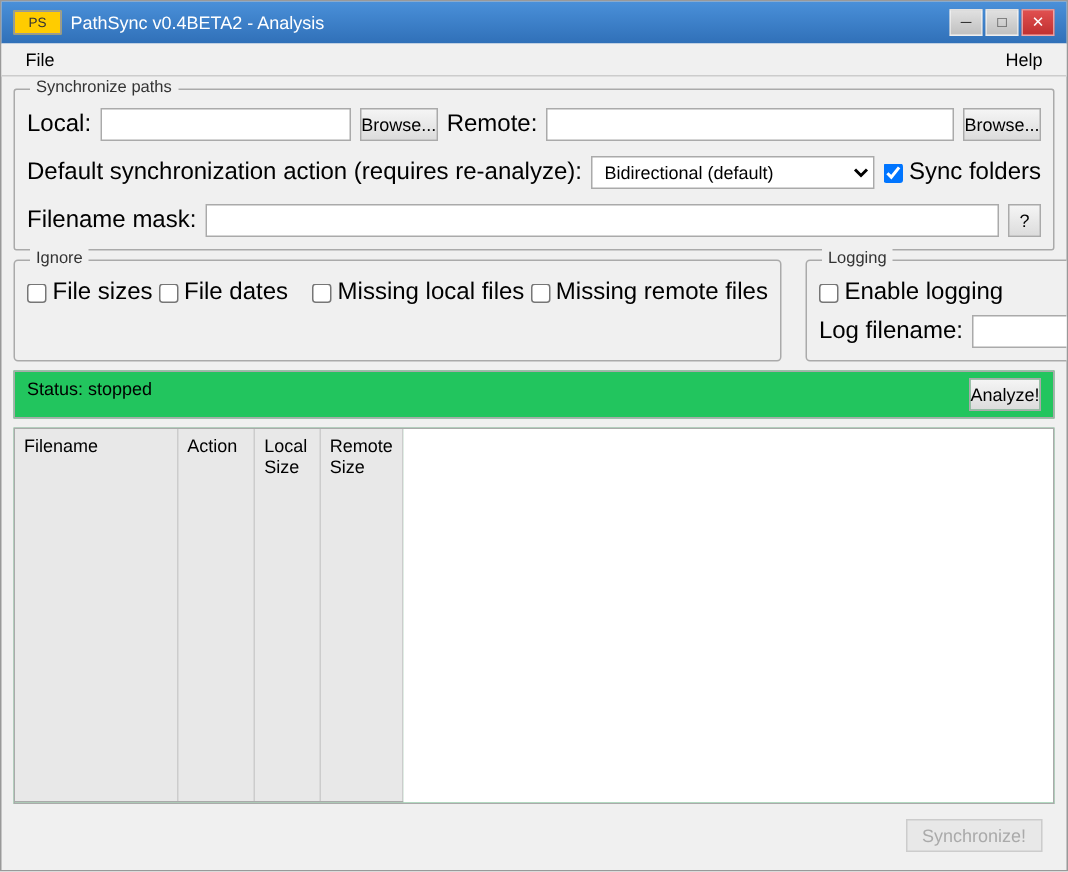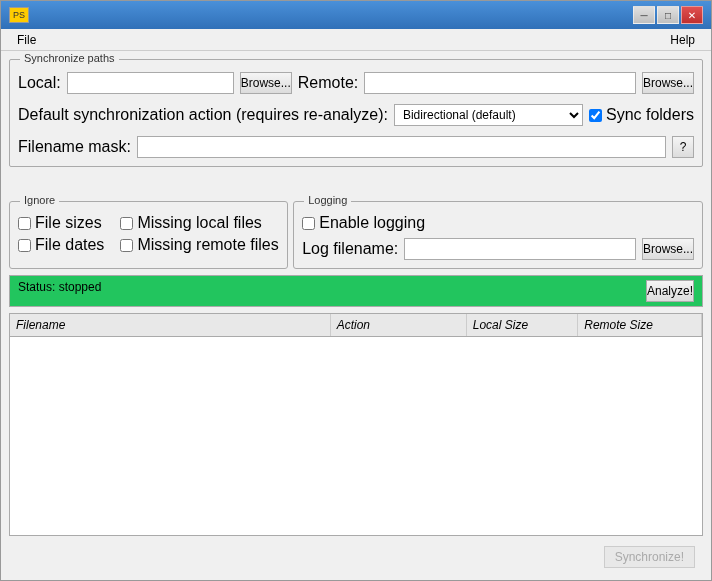"PS" .title-icon { width: 20px -> 32px }
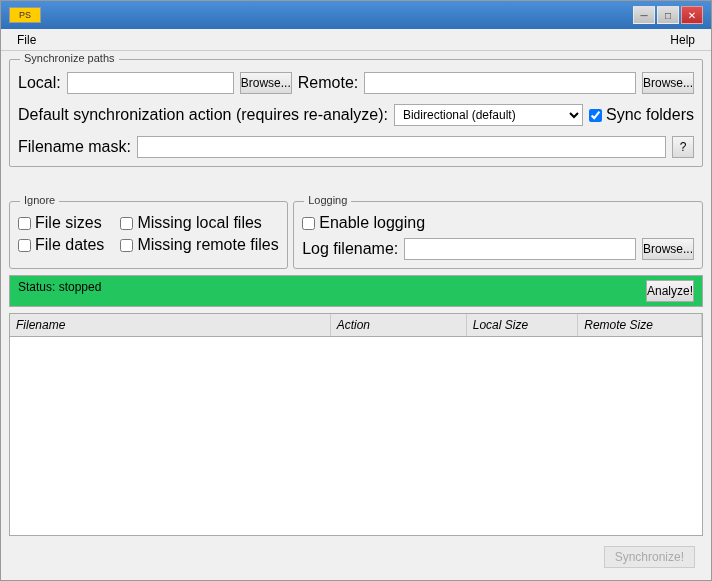"PathSync v0.4BETA2 - Analysis" span.title-text { html: none -> <span>PathSync v0.4BETA2 - Analysis</span> }
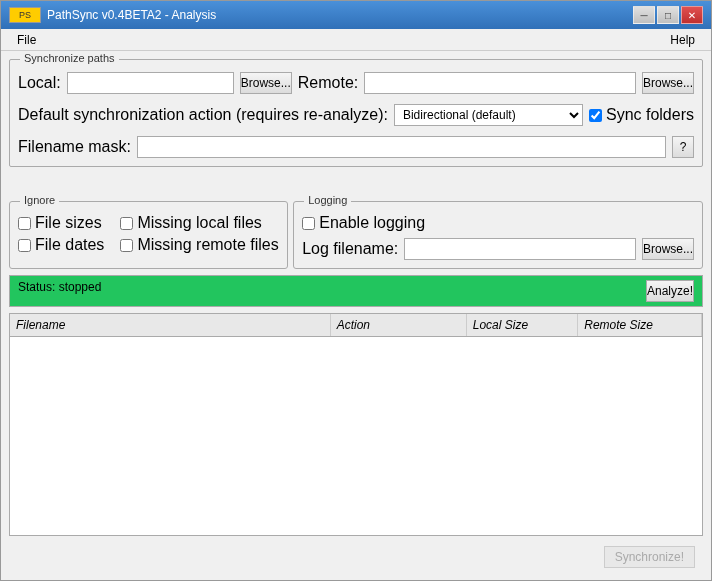"Ignore" .sections-row { gap: 5px -> 16px; margin-top: 28px -> none }
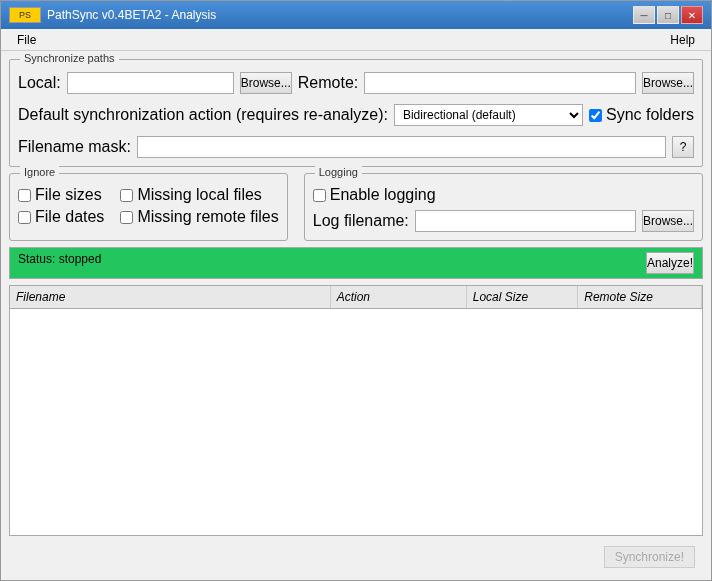"File sizes" .ignore-col { flex-direction: column -> row }
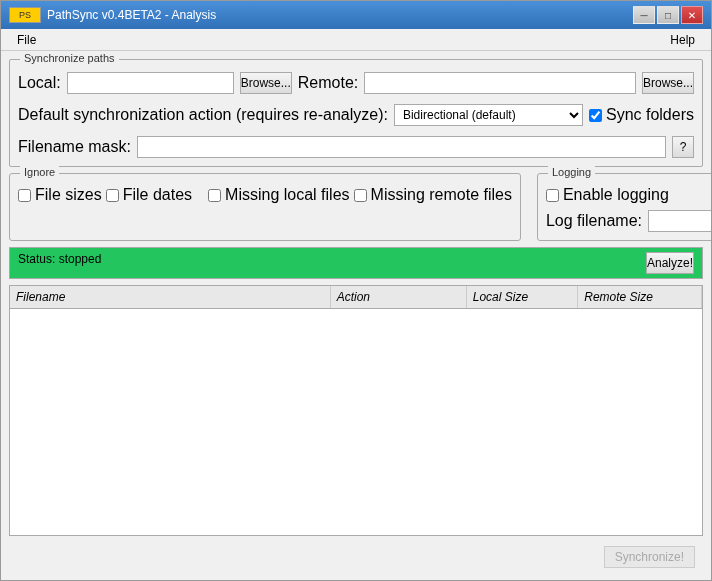"Filename" .table-container { flex-direction: column -> row; font-style: italic -> none }
